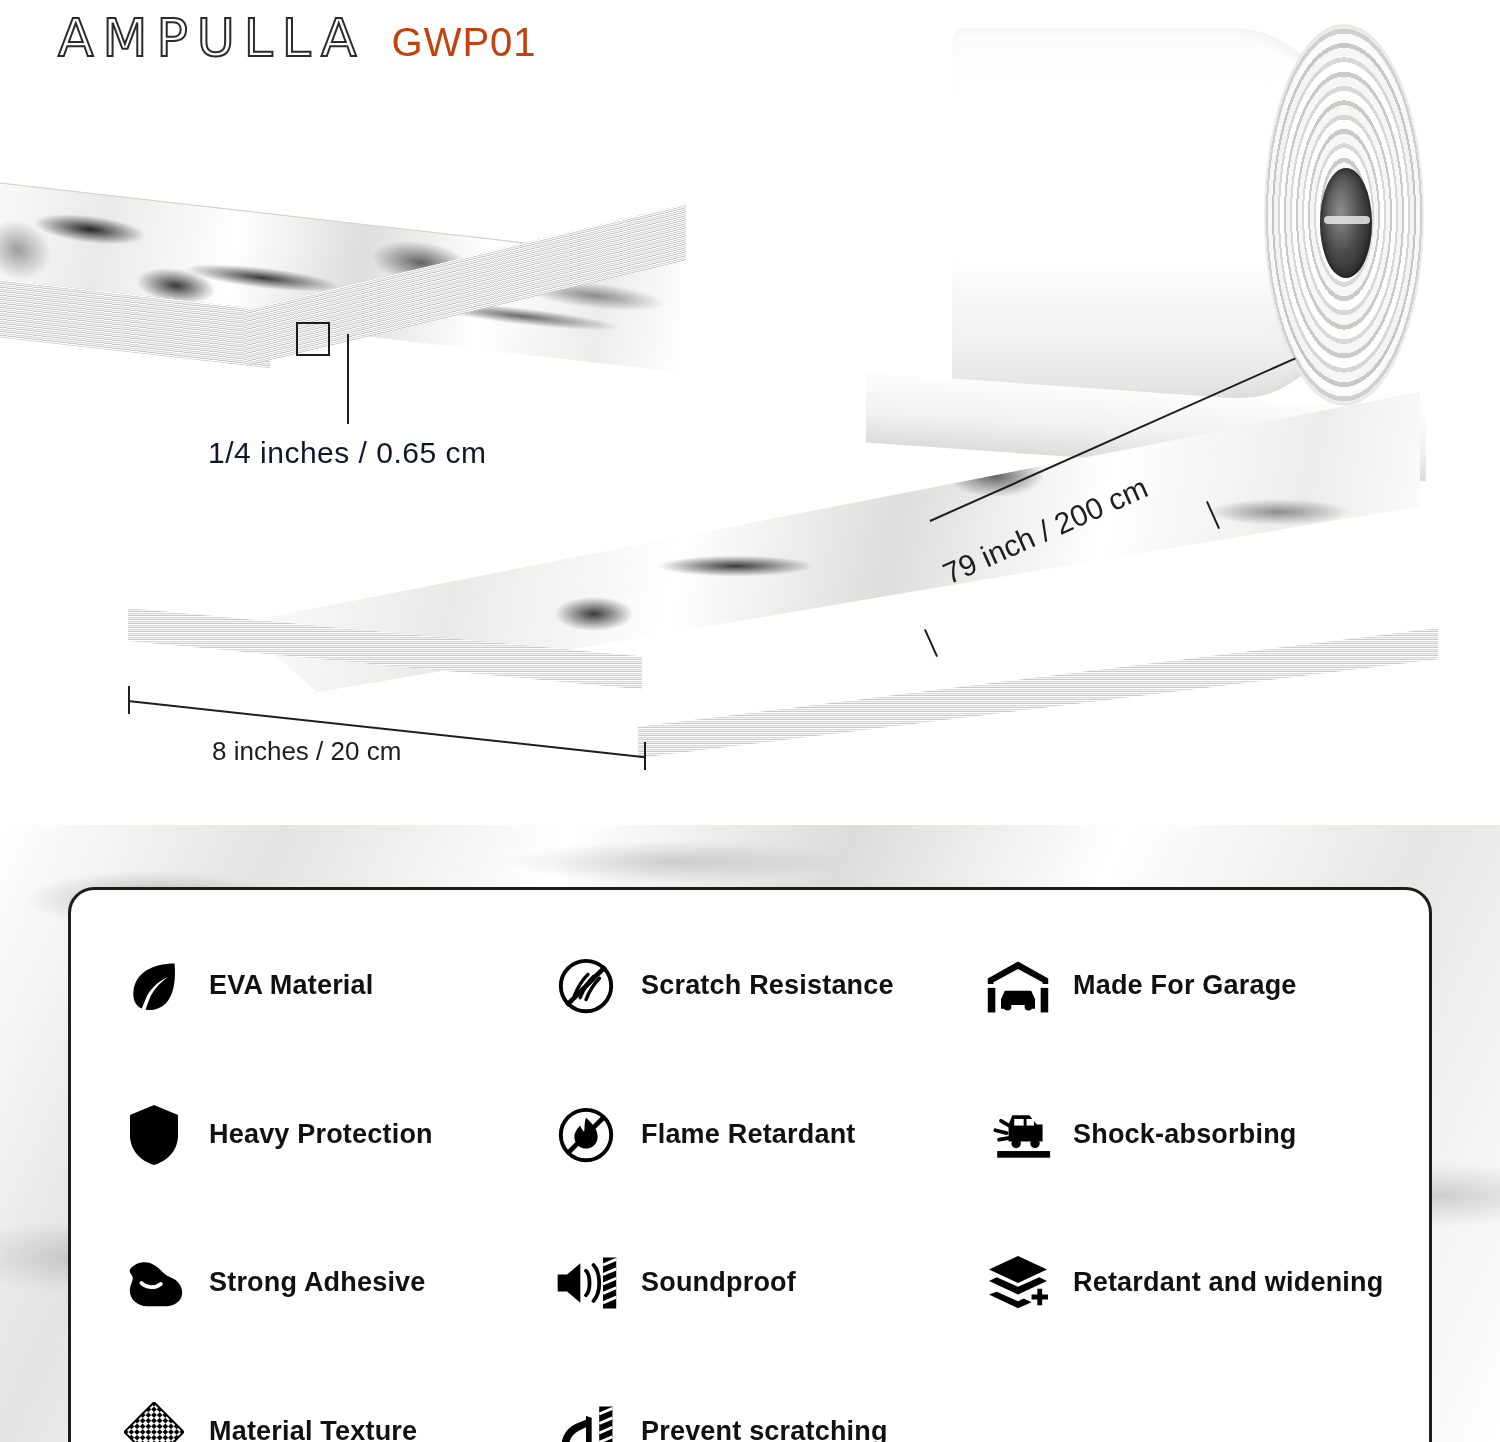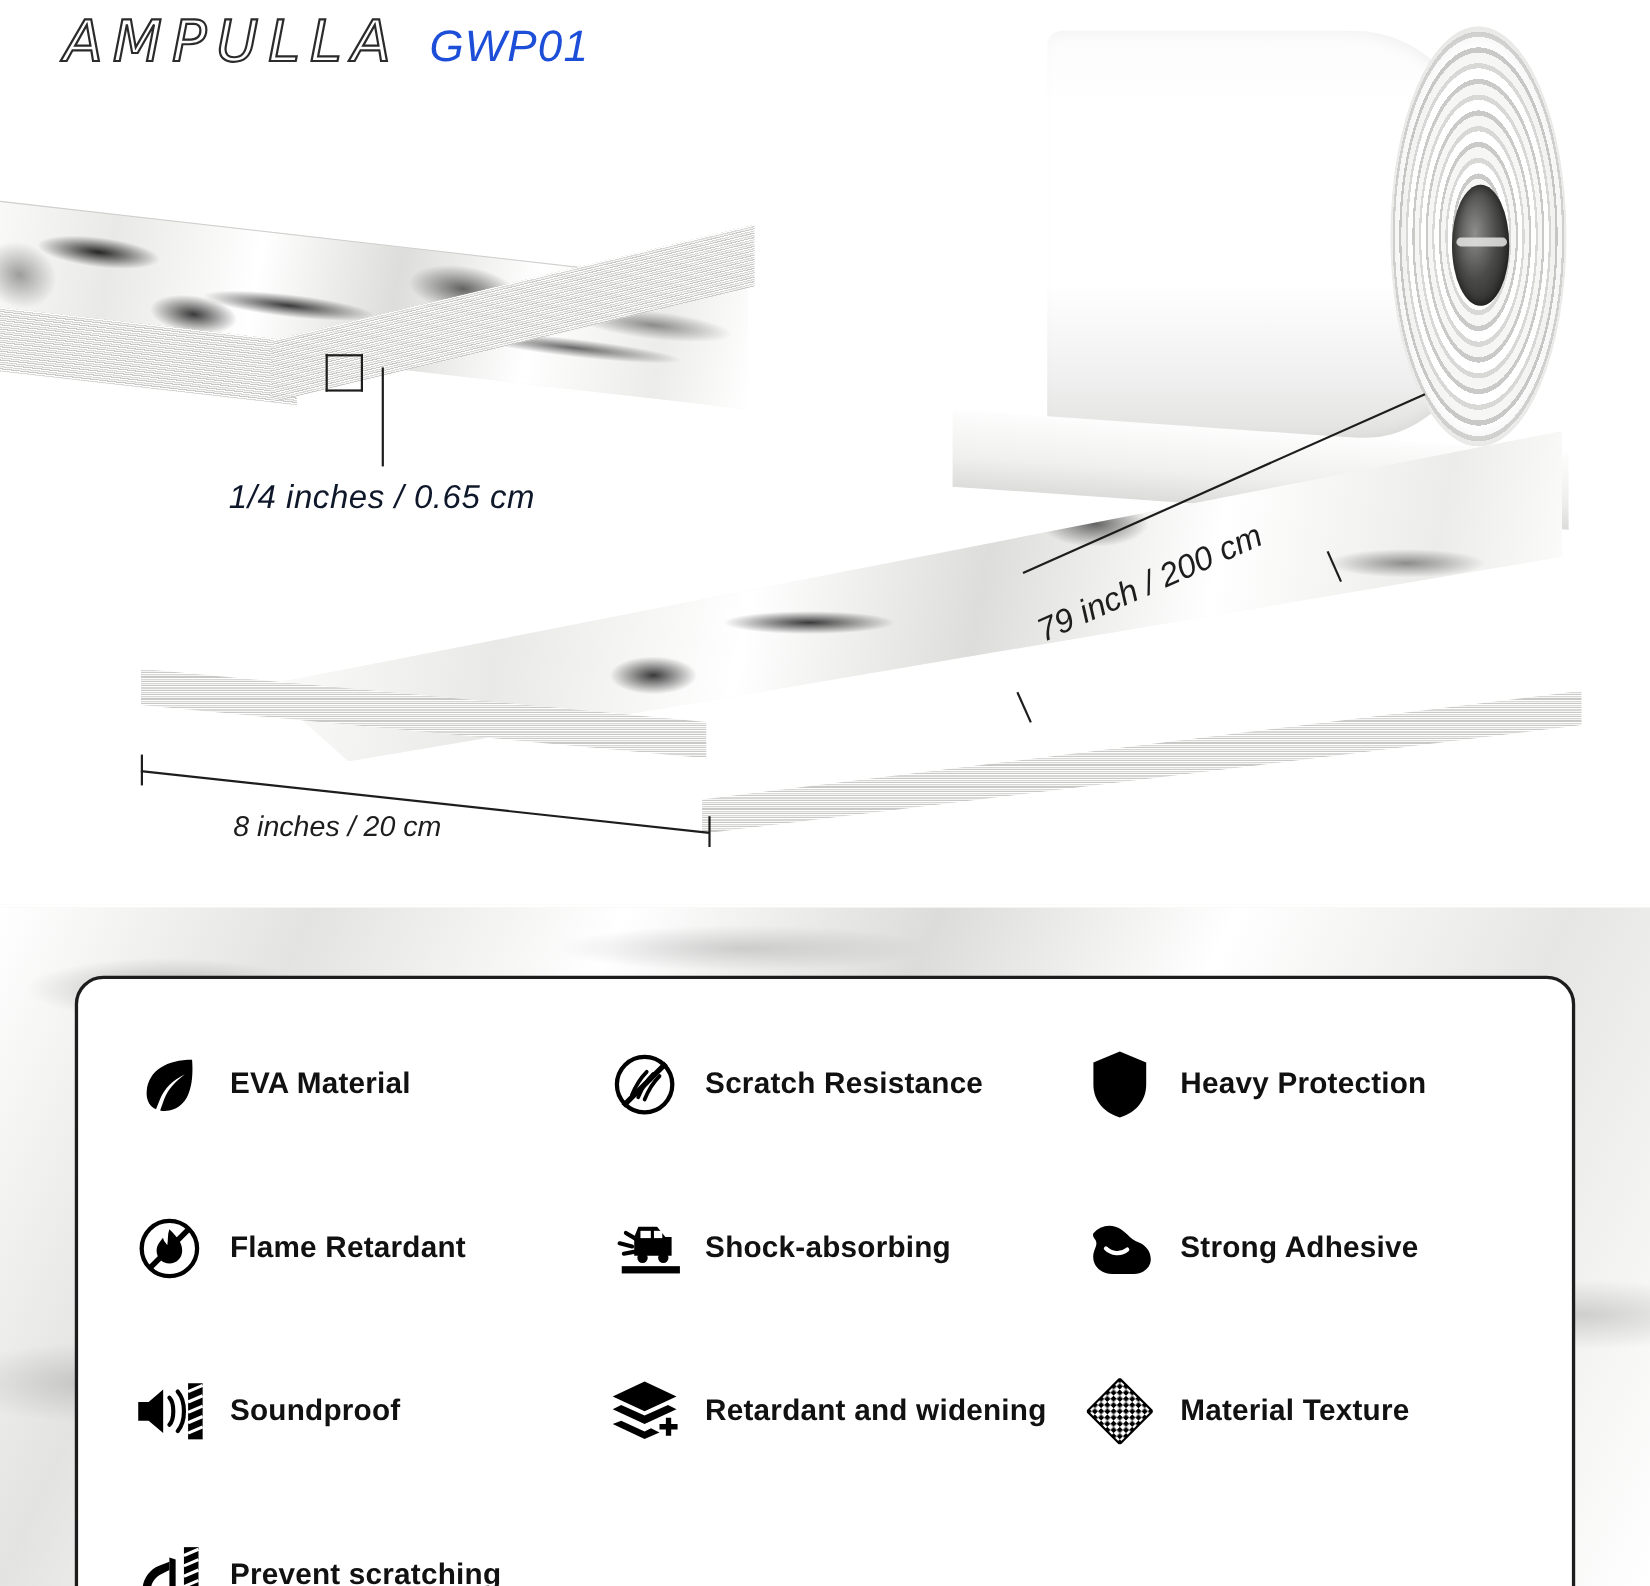"AMPULLA" #top-panel { font-style: italic -> none }
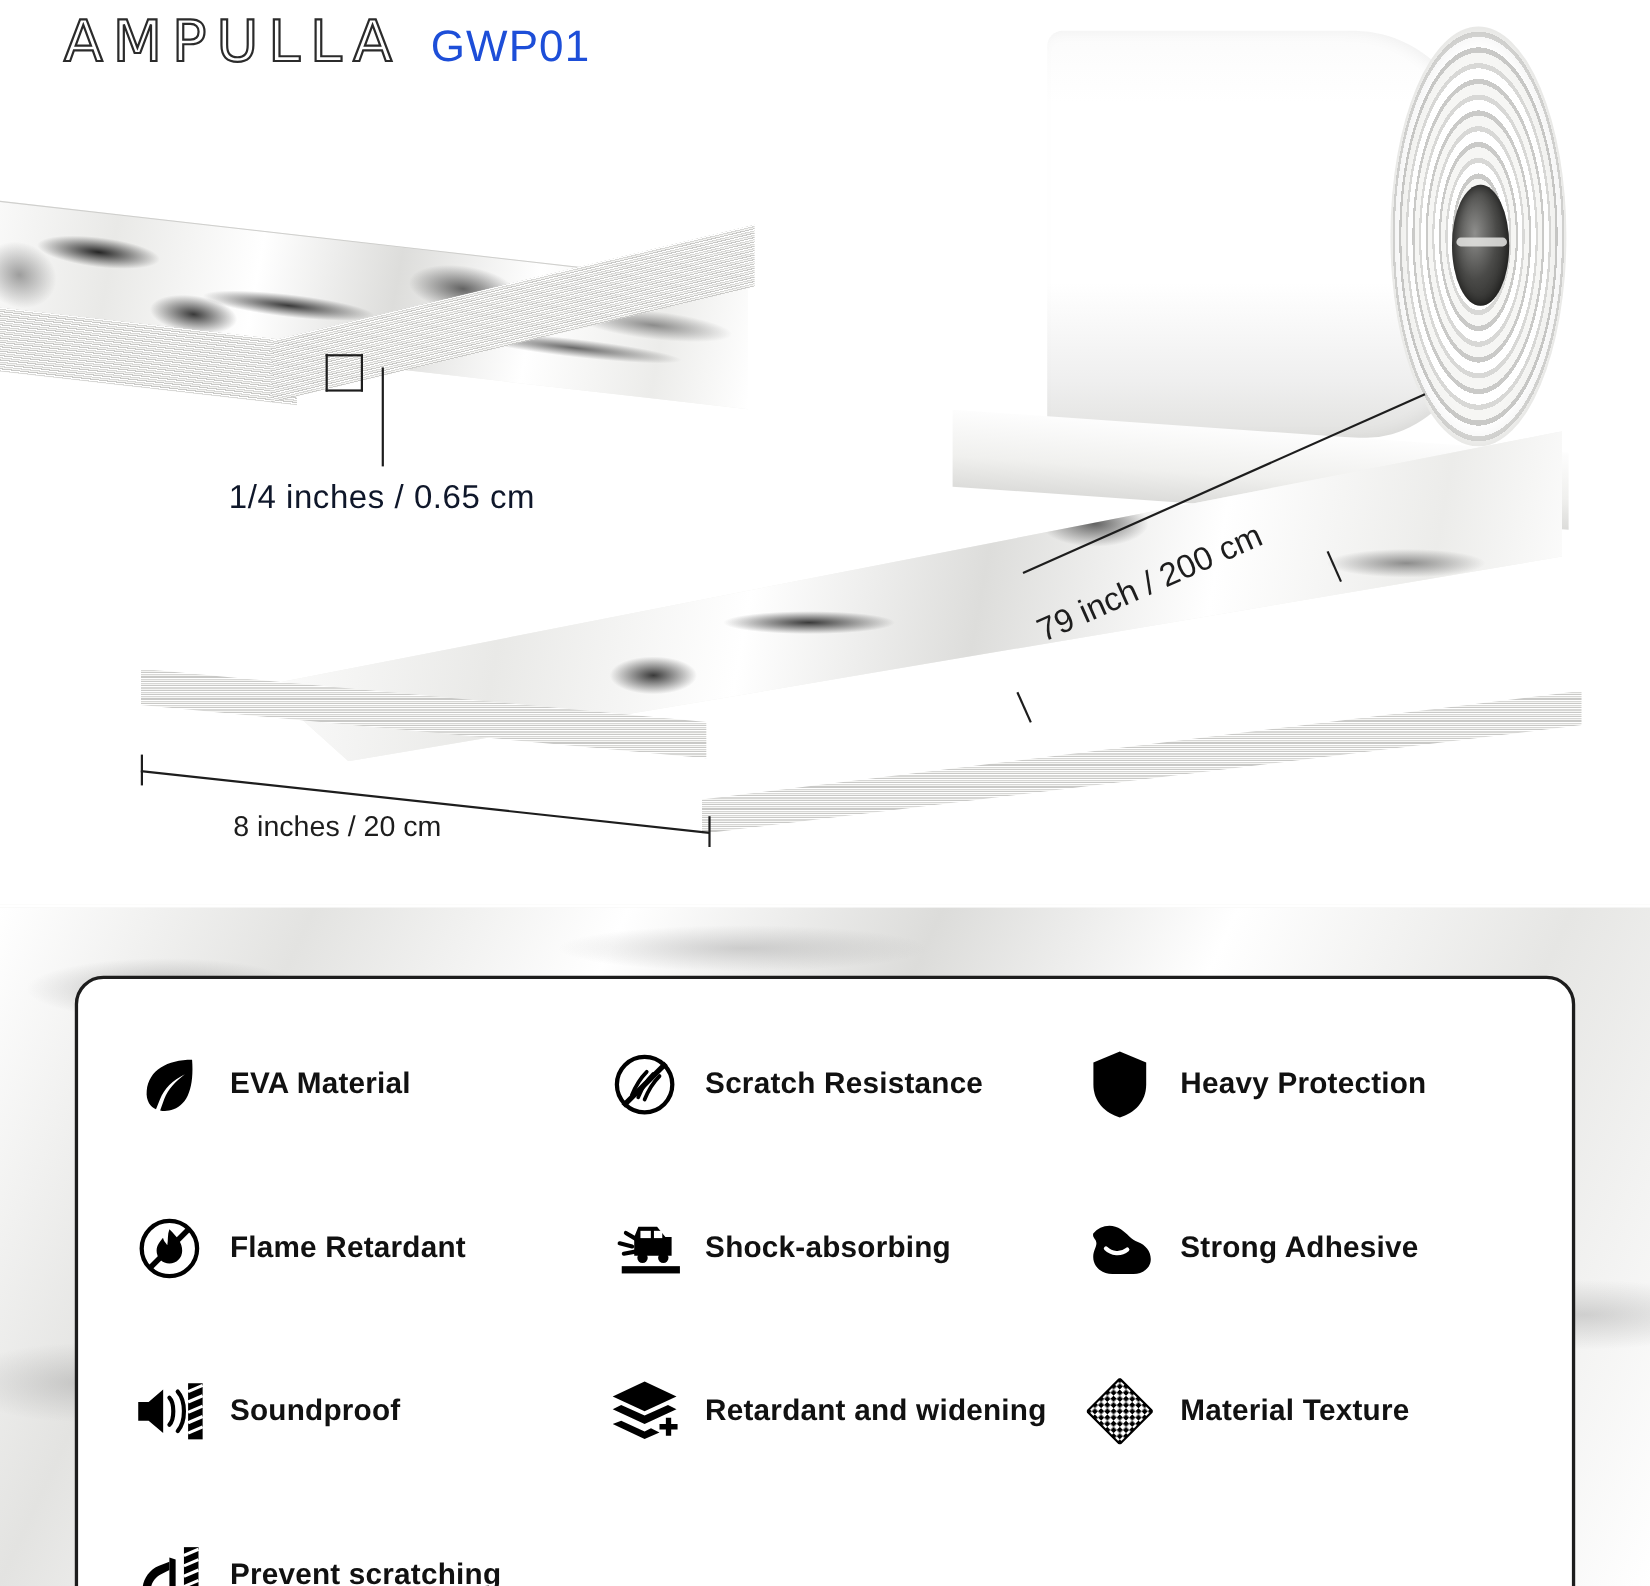"GWP01" #brand-model { color: #1d4ed8 -> #c2410c }
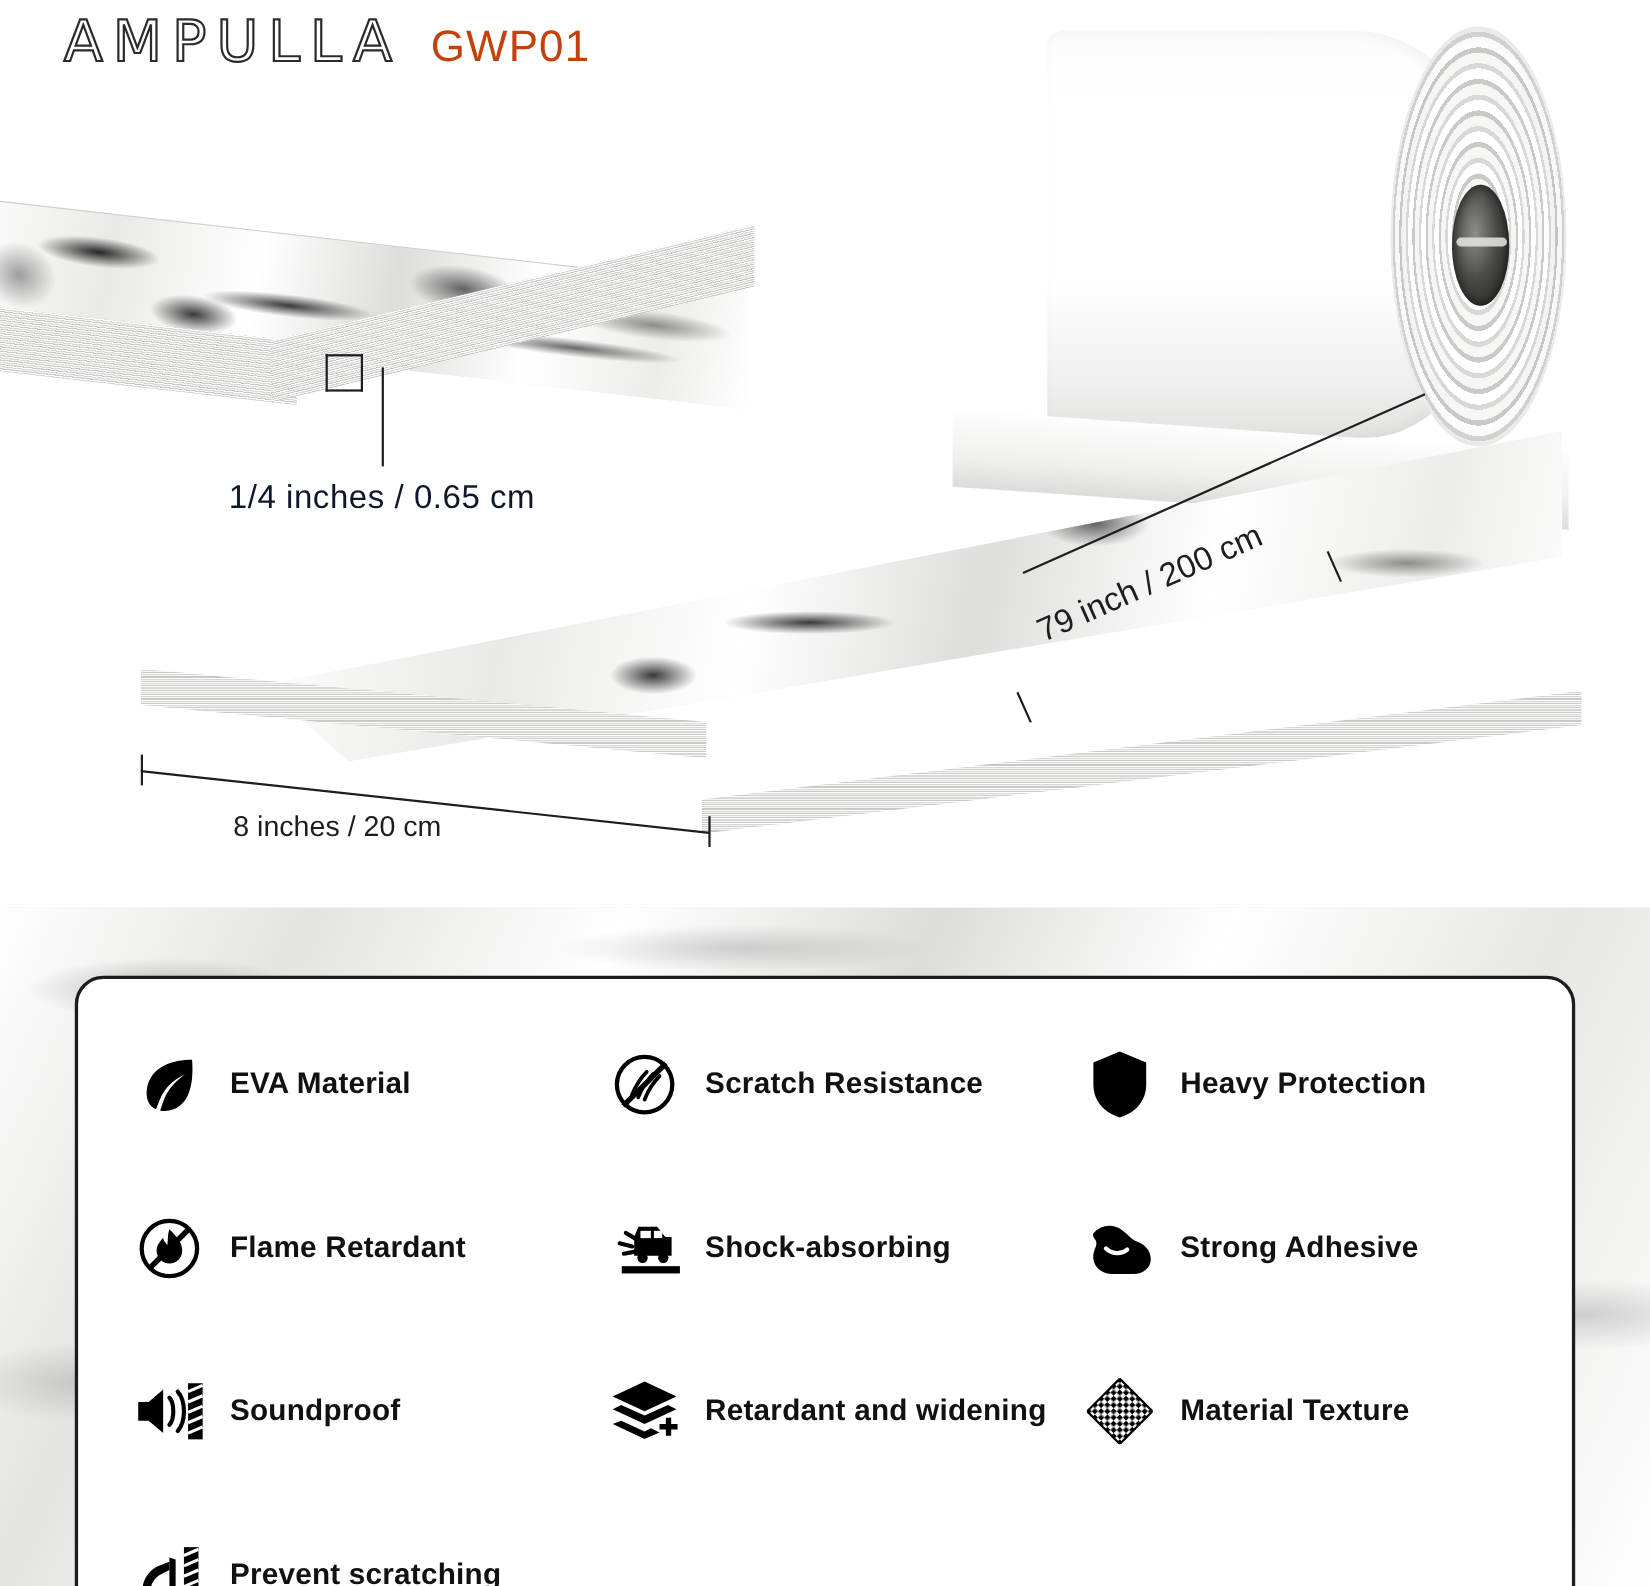"Made For Garage" div.feature { html: none -> <div> <span> <svg> <path></path> <rect></rect> <rect></rect> <path></path> <circle></circle> <circle></circle> </svg> </span> <span>Made For Garage</span> </div> }
